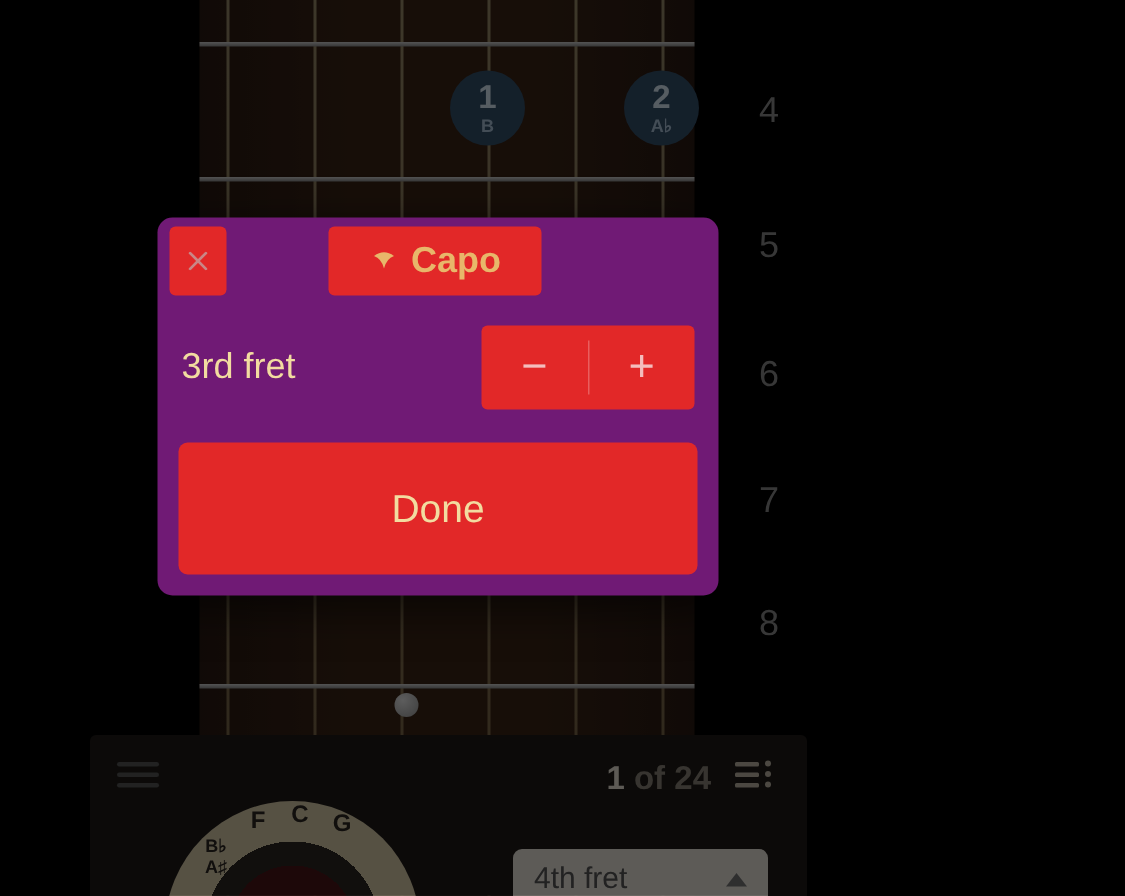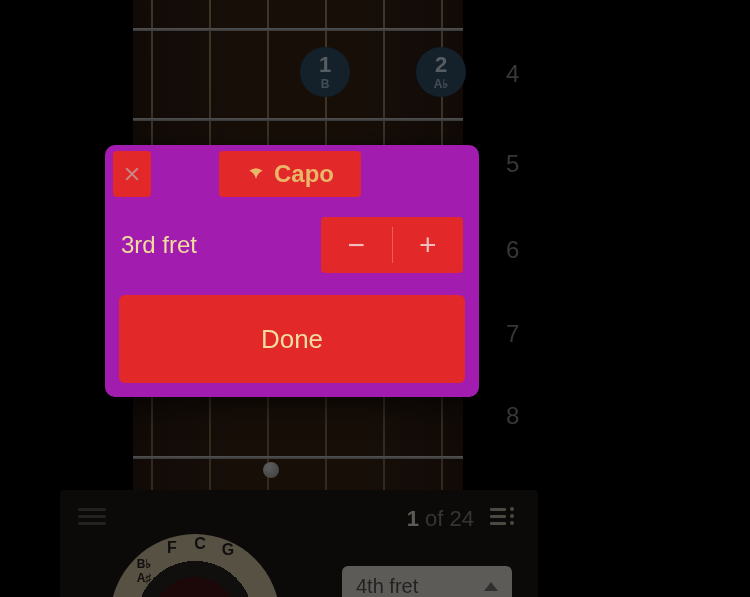"Capo" .dialog { background: #a21caf -> #701a75 }
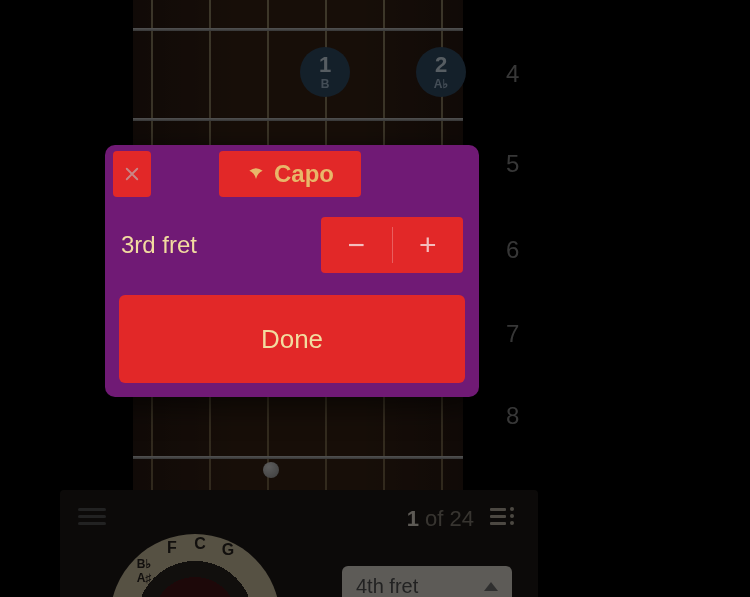"of" .position-counter .of { font-weight: 400 -> 700 }
